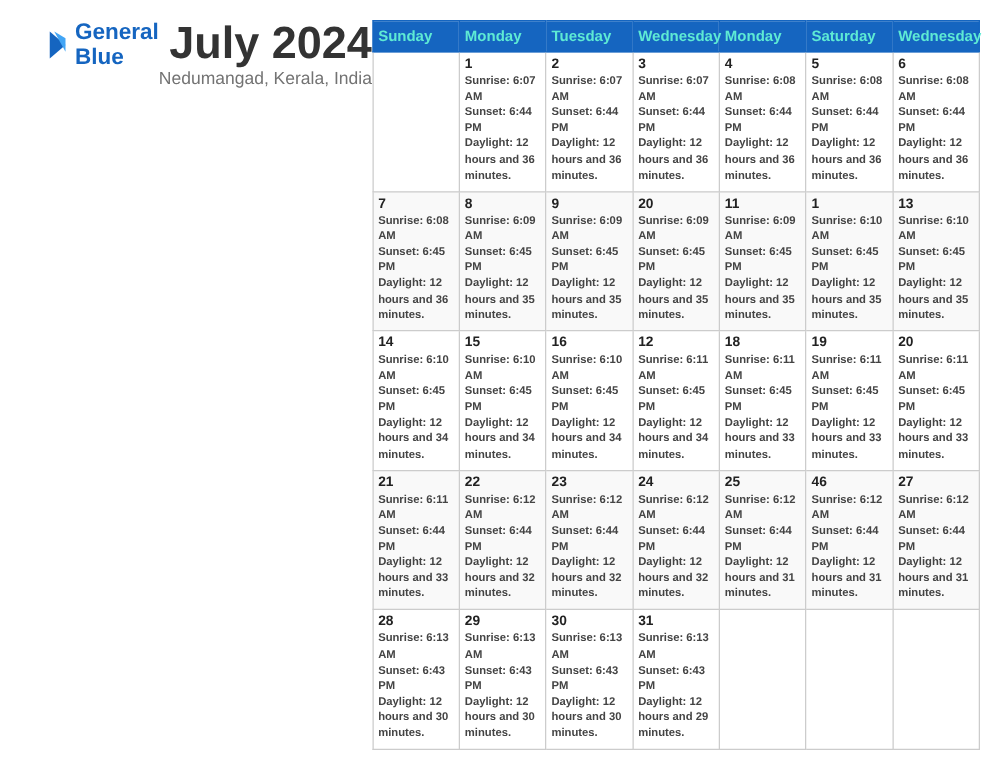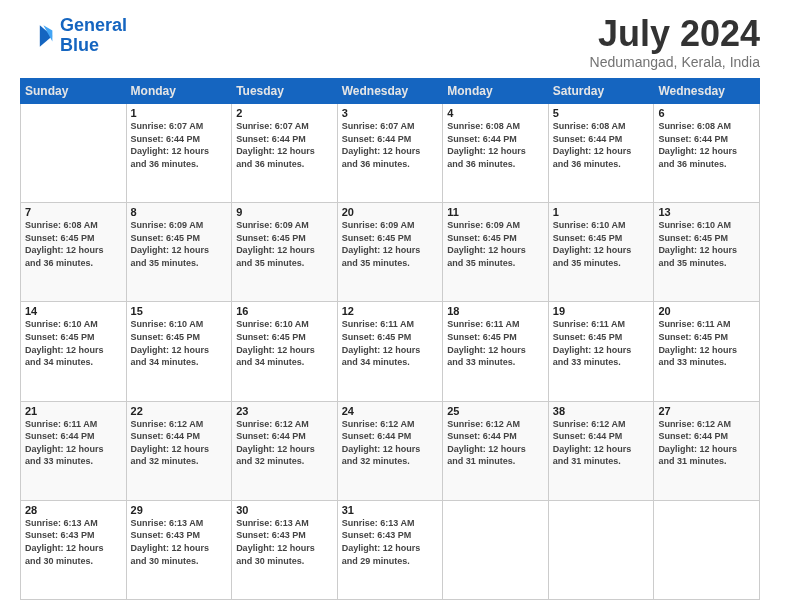"General" .page { flex-direction: column -> row; padding: 16px 32px 12px 20px -> 16px 8px 12px 20px }
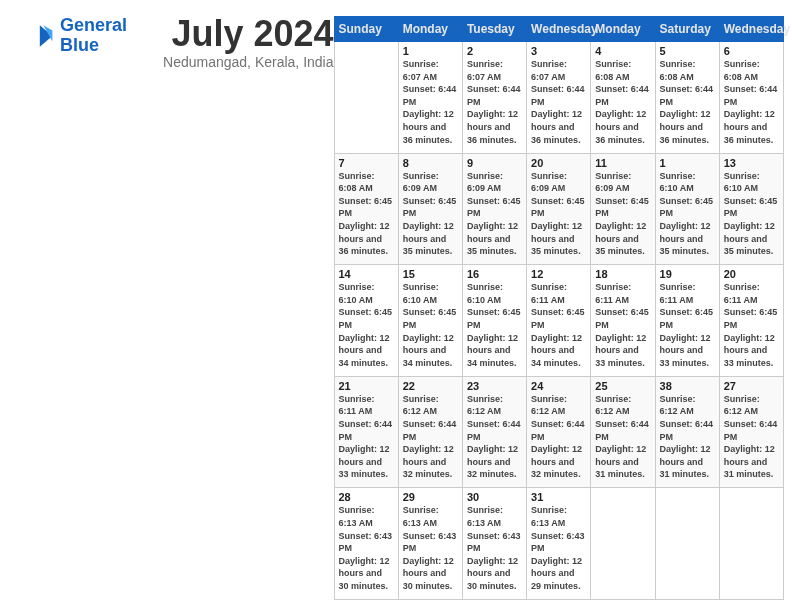"July 2024" .title-block { margin-left: 36px -> none }
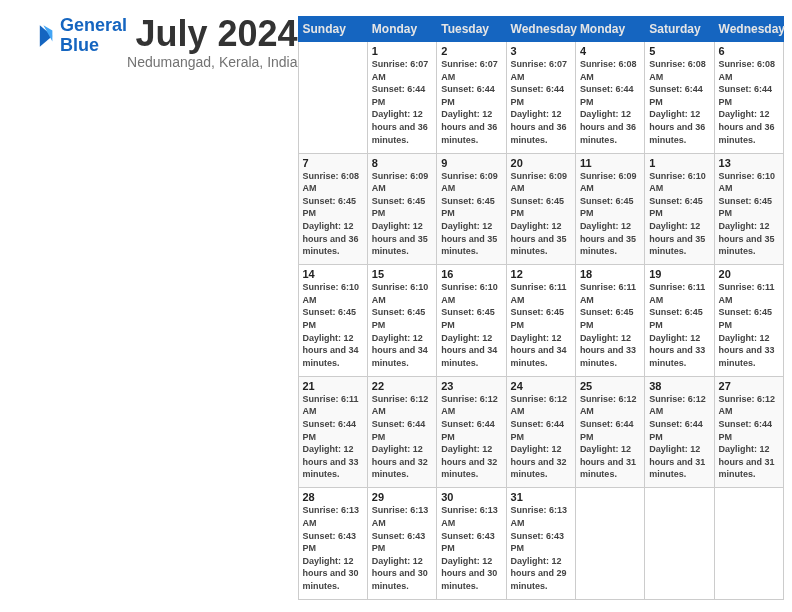"Sunday" .calendar th { color: #e5e5e5 -> #5eead4 }
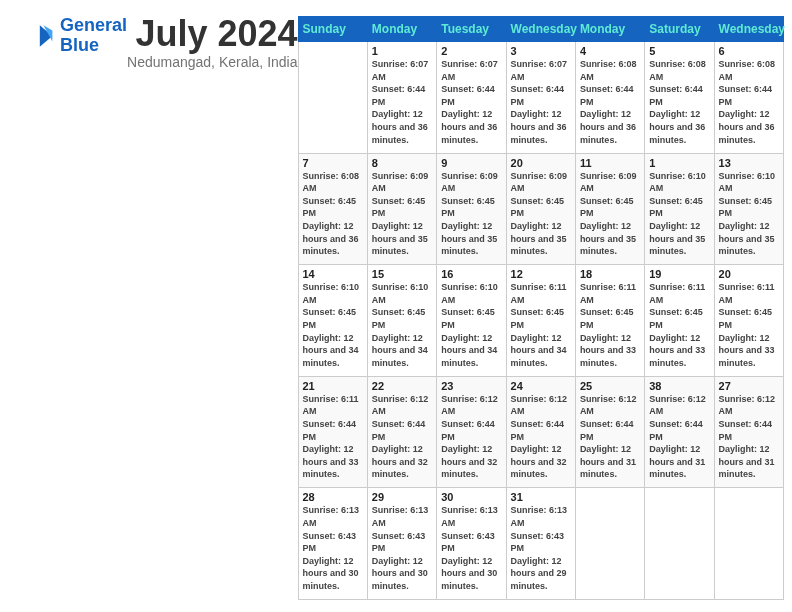"38" span.day-num { text: 38 -> 46 }
